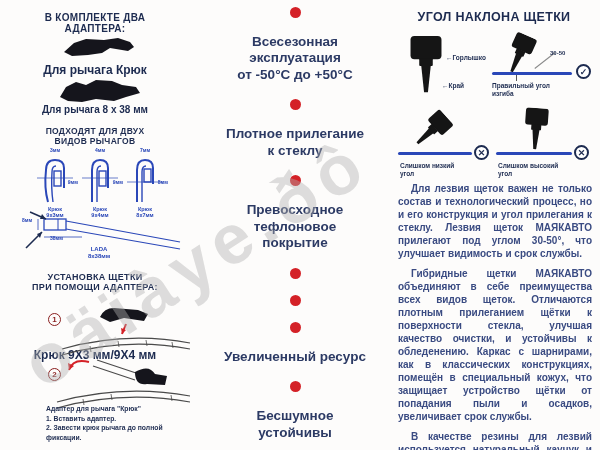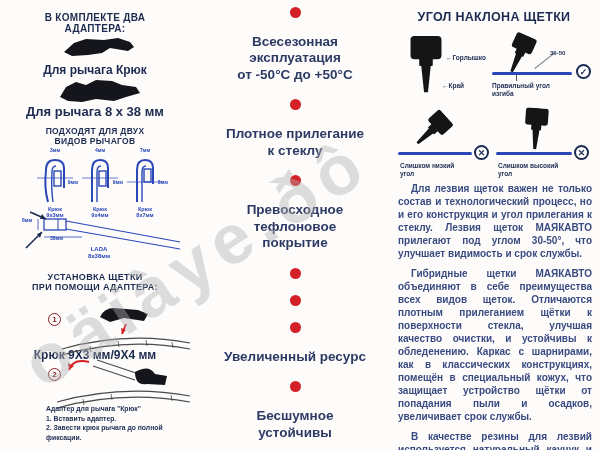"Для рычага 8 х 38" div.lcap { font-size: 13px -> 10px }
